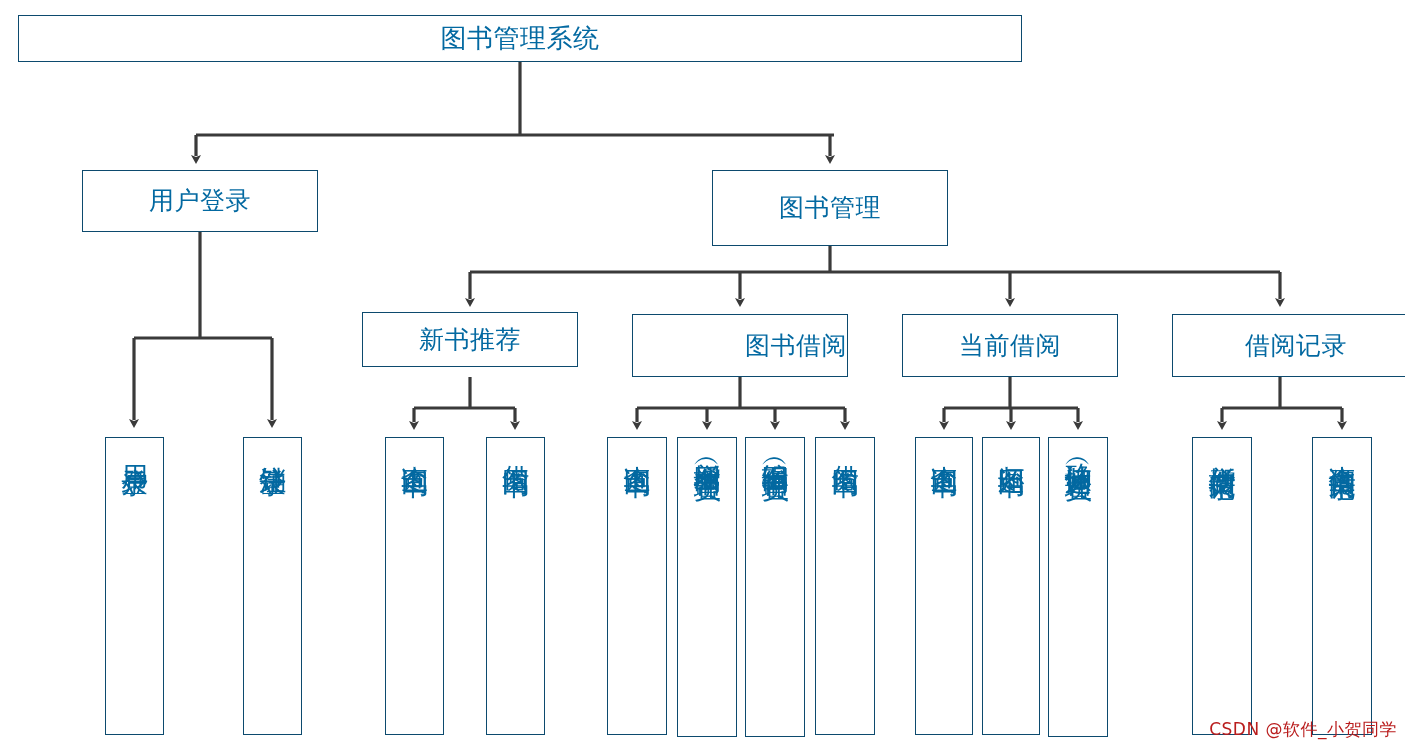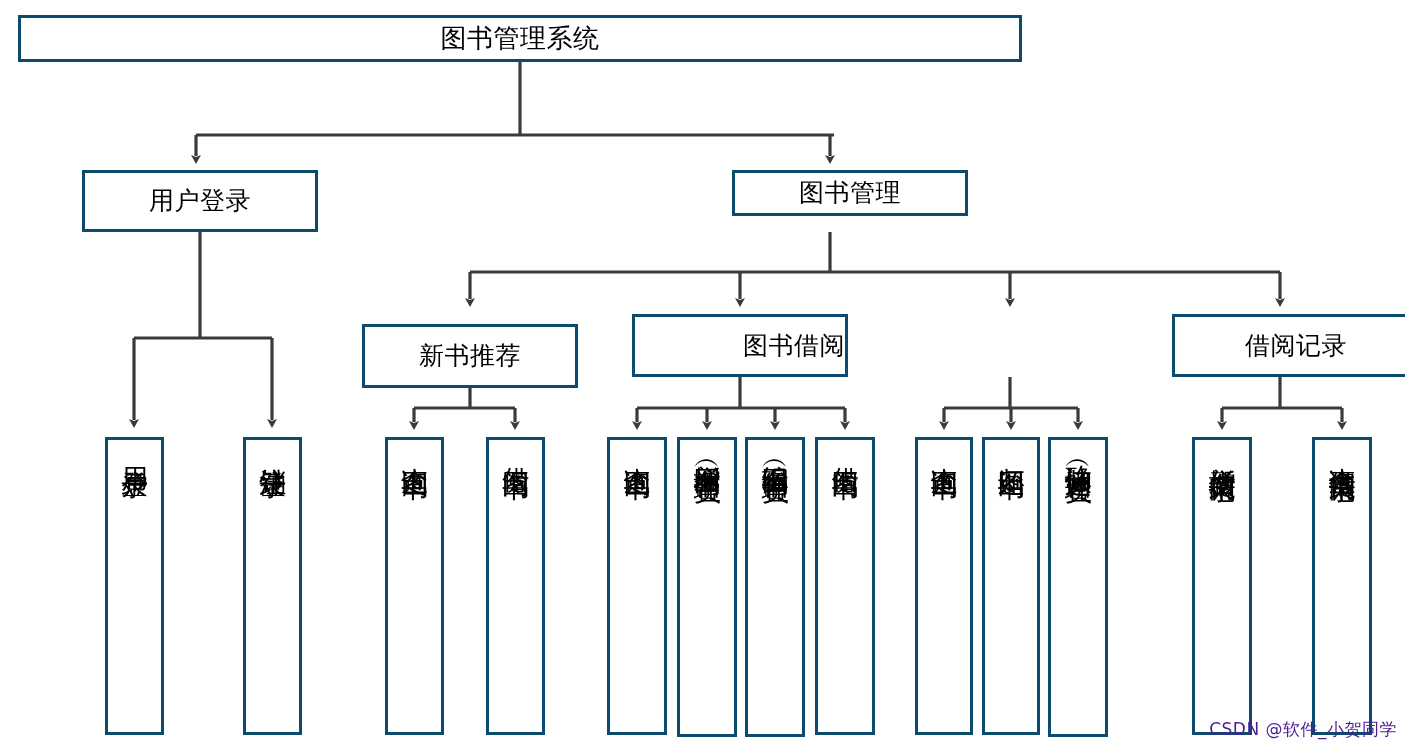"图书管理系统" .node { border: 3px solid #0c4a6e -> 1px solid #0c4a6e; color: #000000 -> #0369a1 }
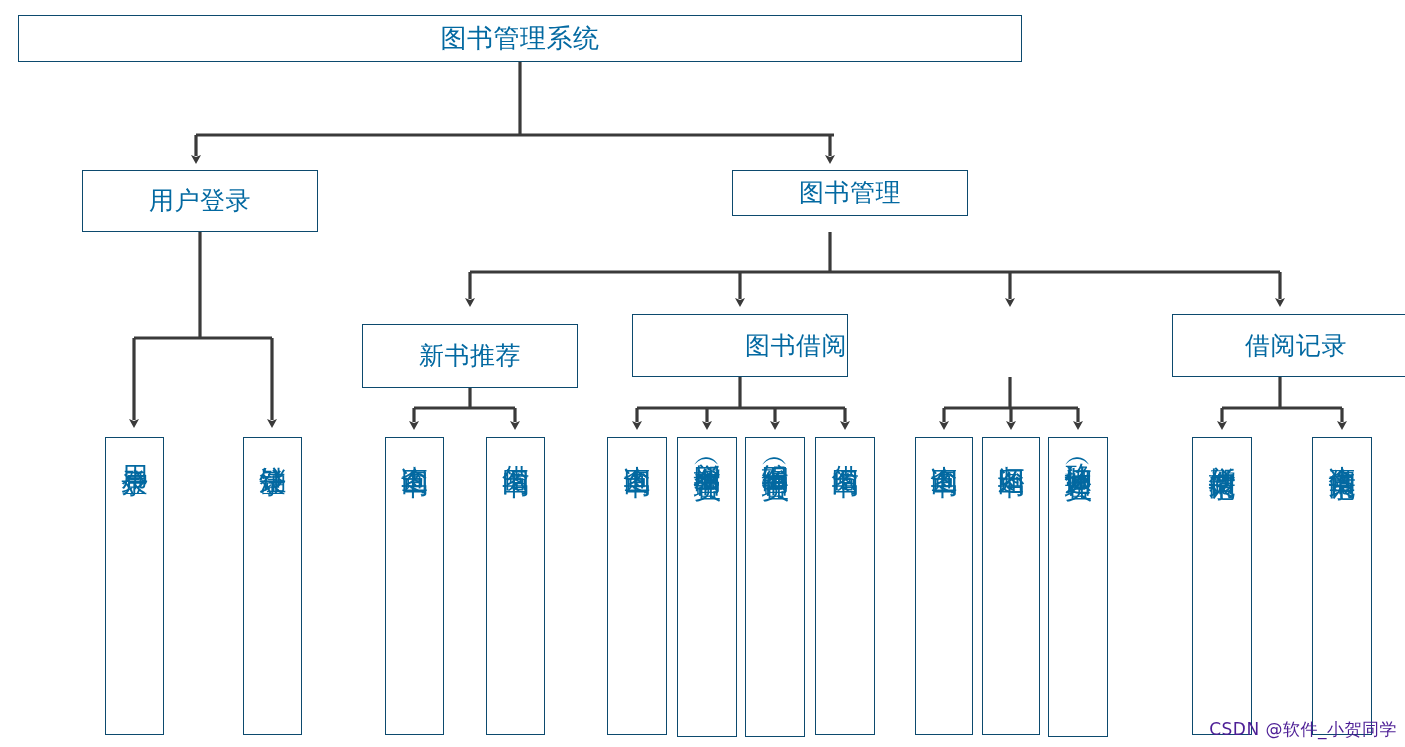"图书管理" div.node { height: 46px -> 76px; margin-left: 20px -> none }
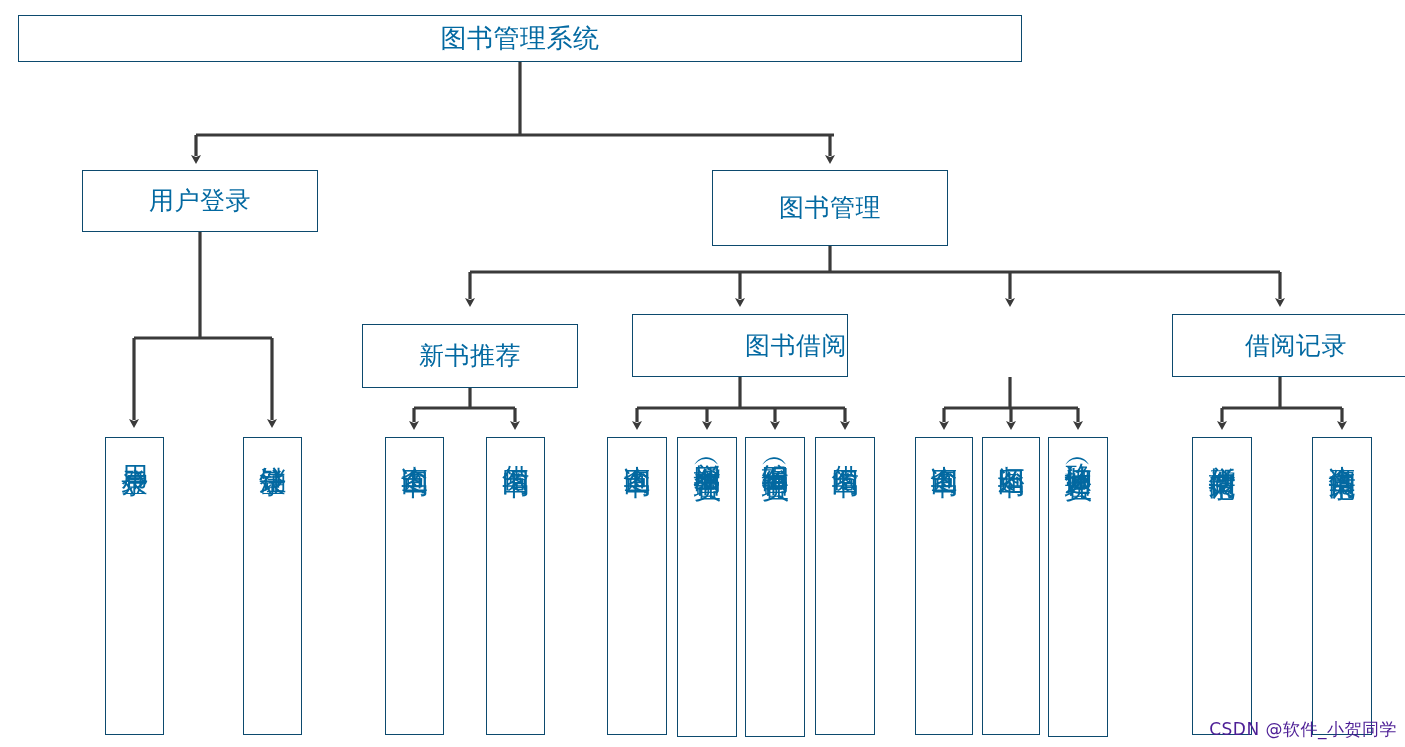"新书推荐" div.node { height: 64px -> 55px; top: 324px -> 312px }
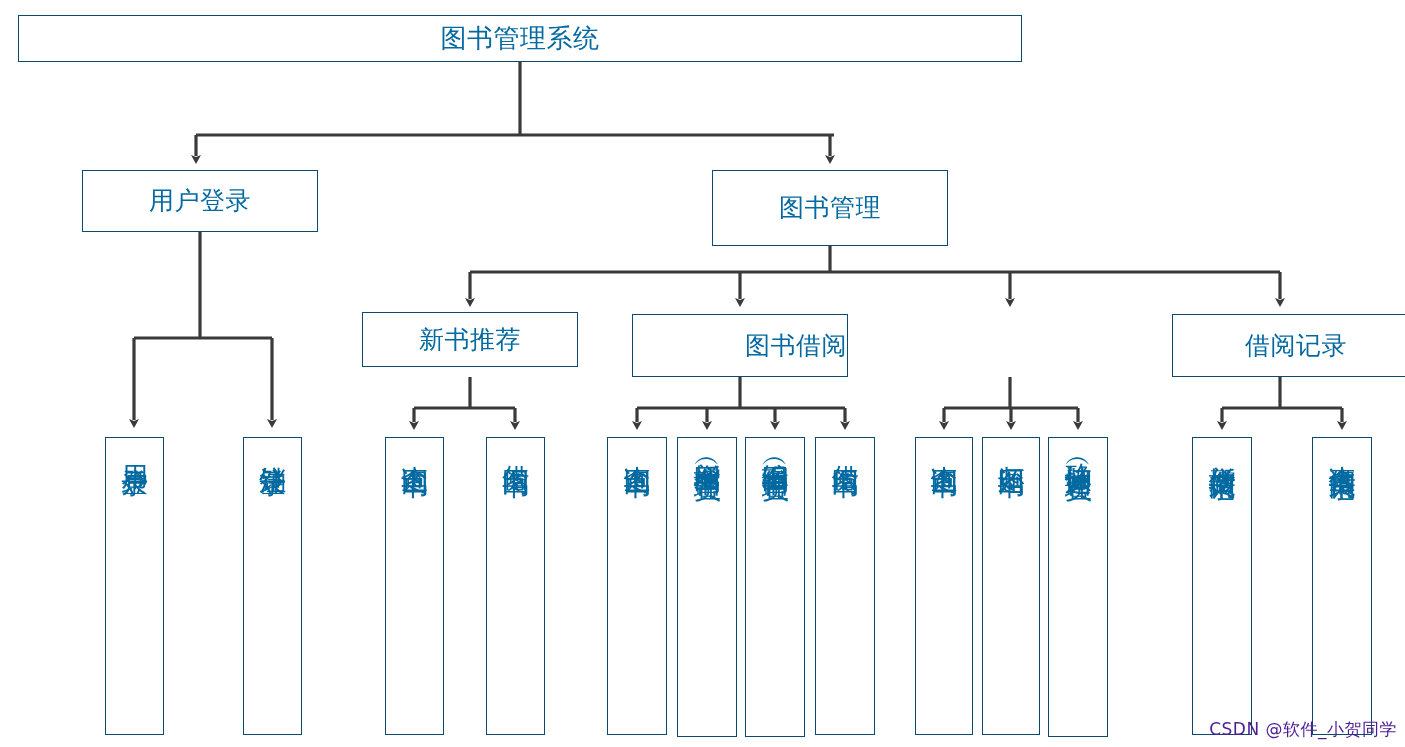"当前借阅" div.node { html: none -> <div> <span>当前借阅</span> </div> }
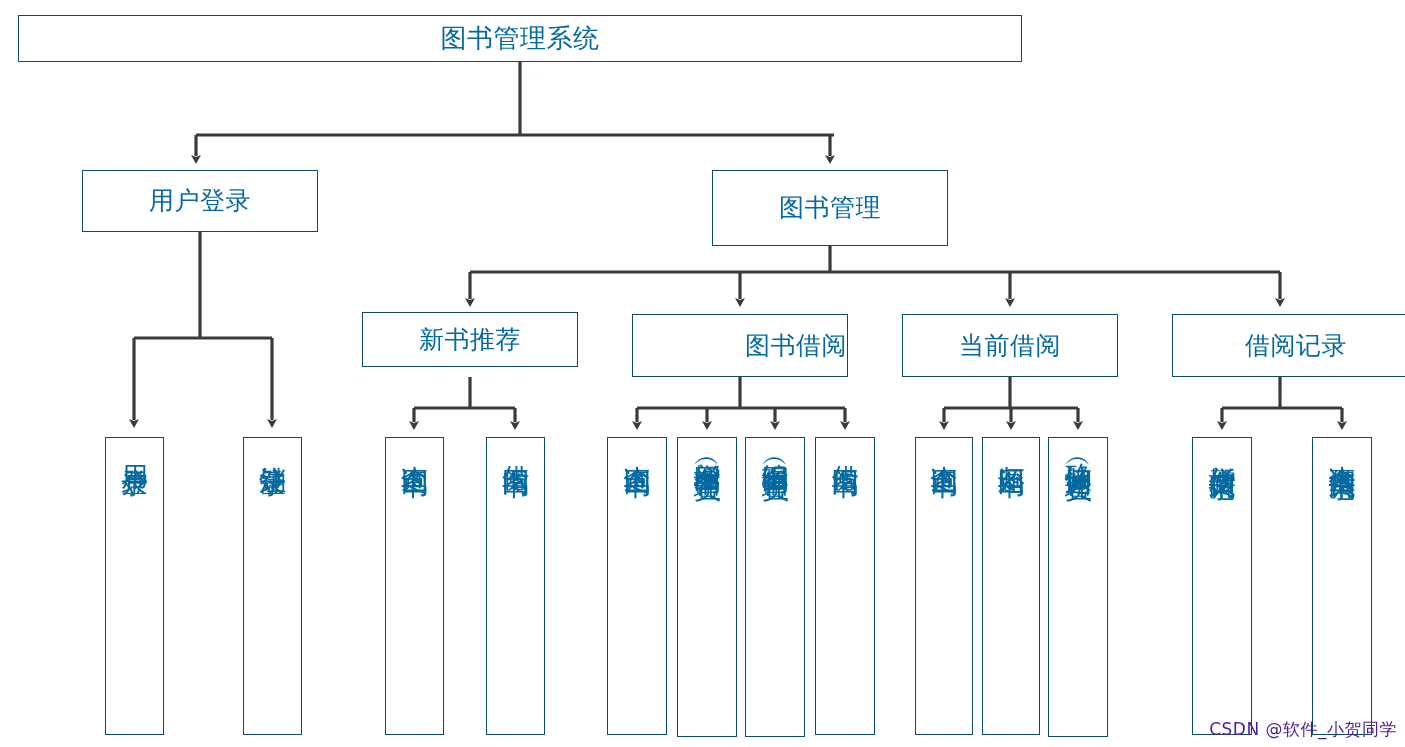"CSDN @软件_小贺同学" .watermark { color: #4c1d95 -> #b91c1c }
